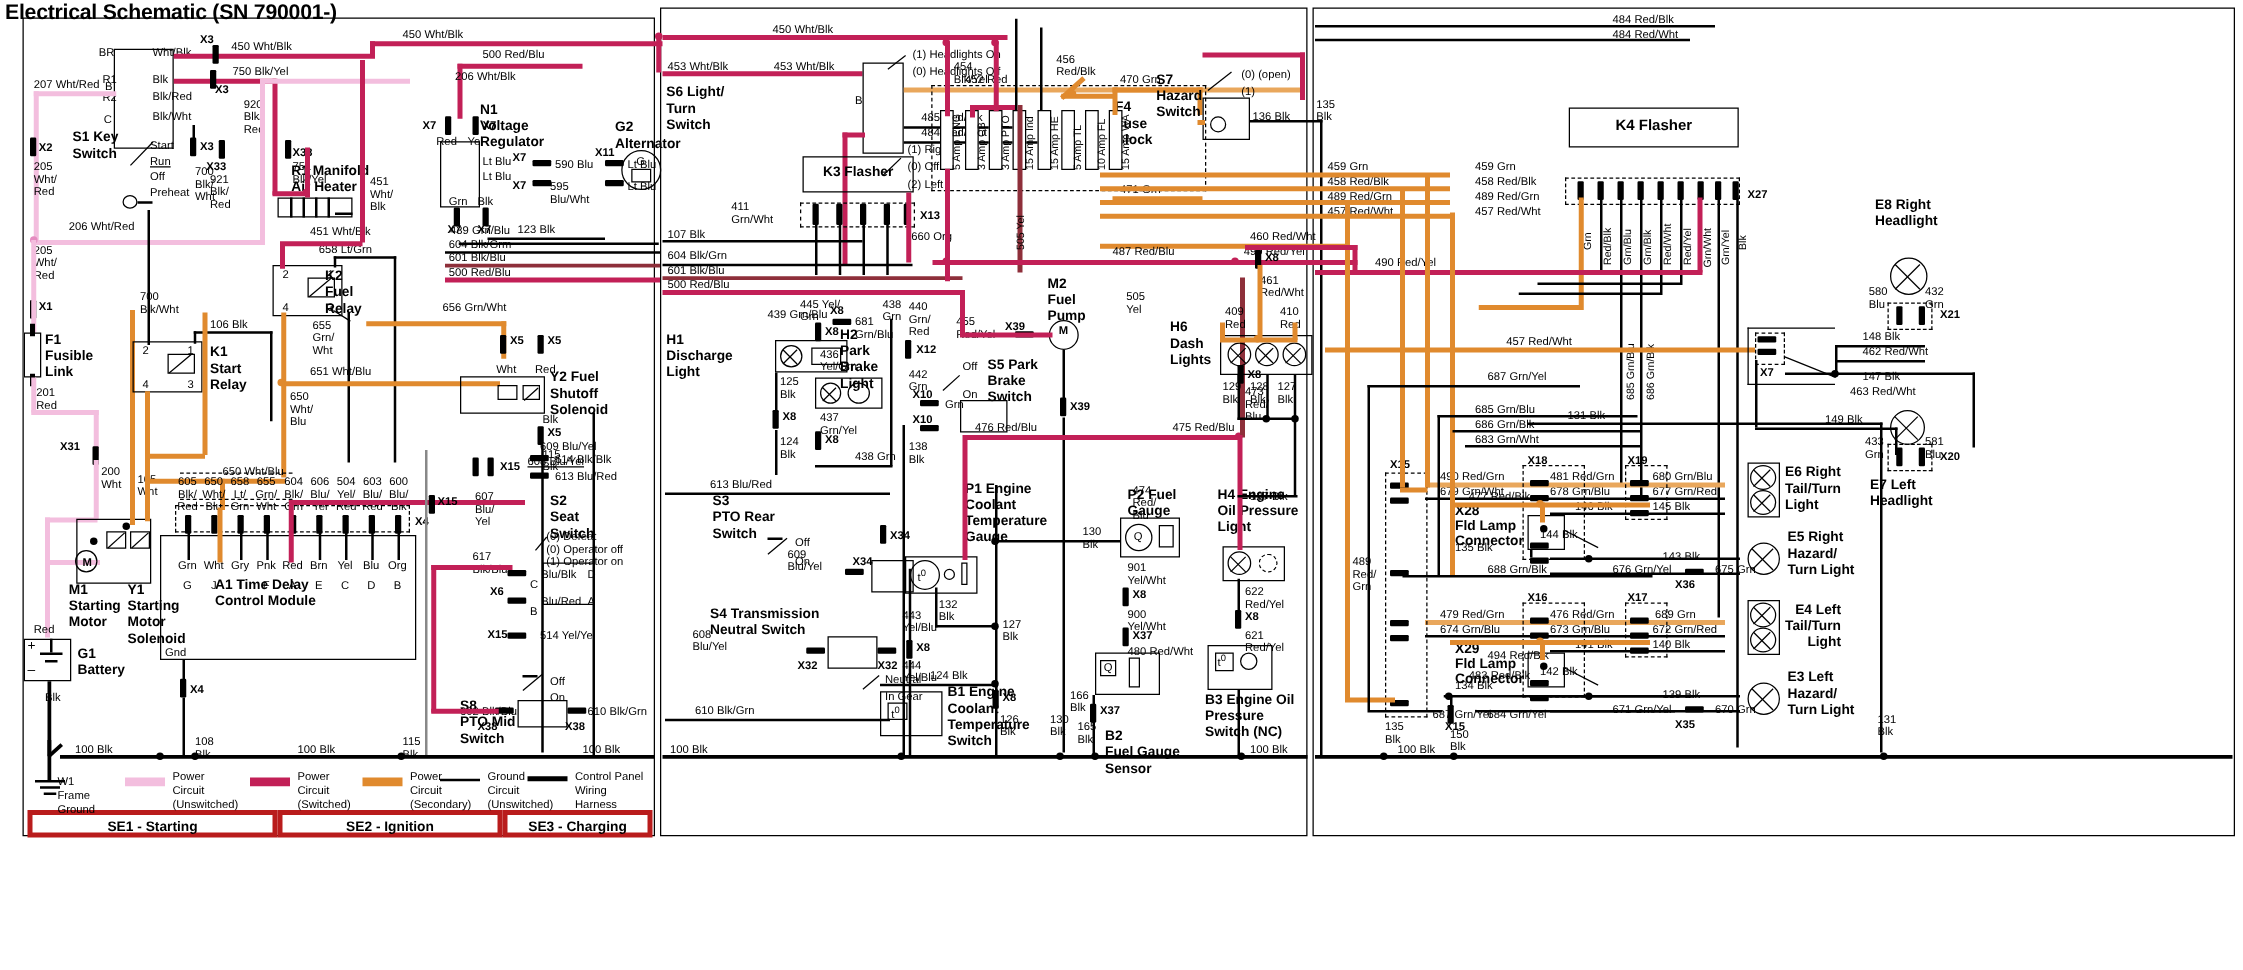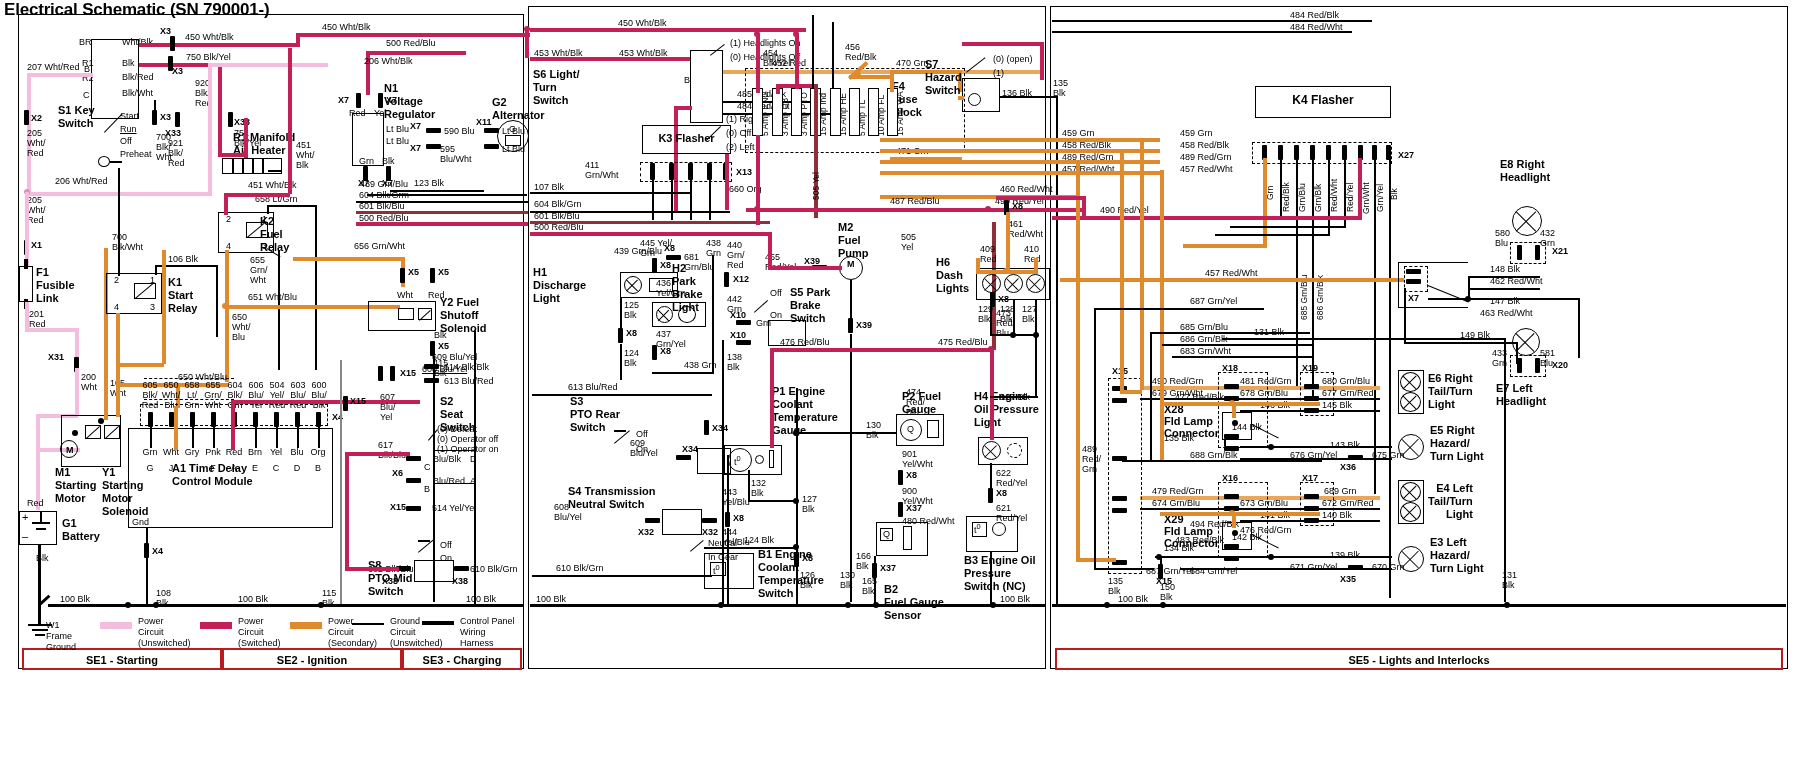"476 Red/Grn" div.lbl { margin-top: 39px -> none }
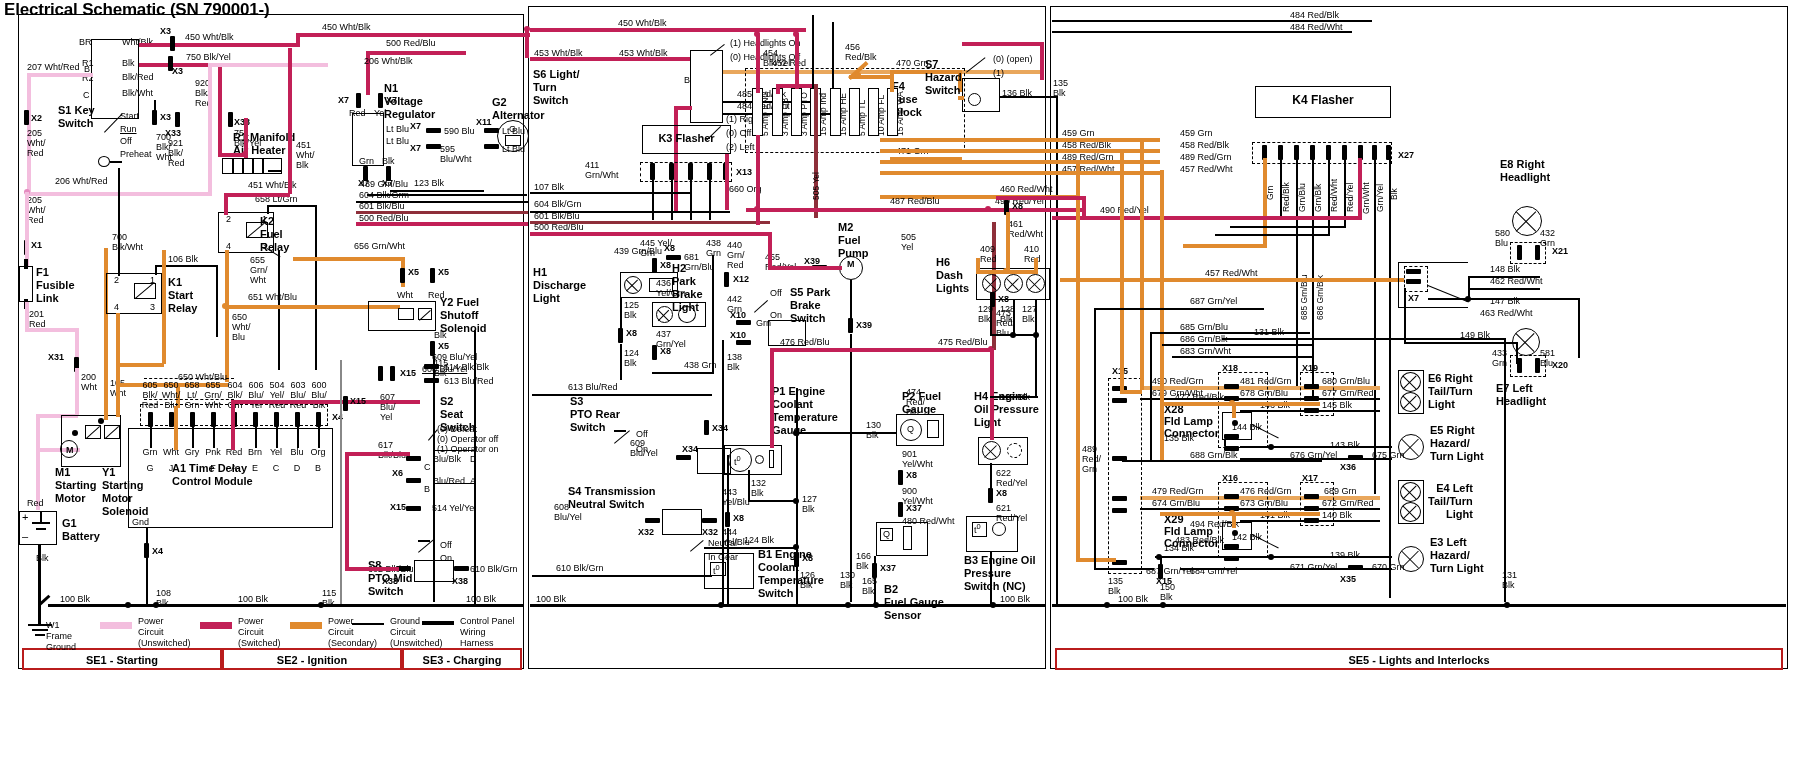"SE1 - Starting" .segbox { border: 2px solid #b91c1c -> 4px solid #b91c1c }
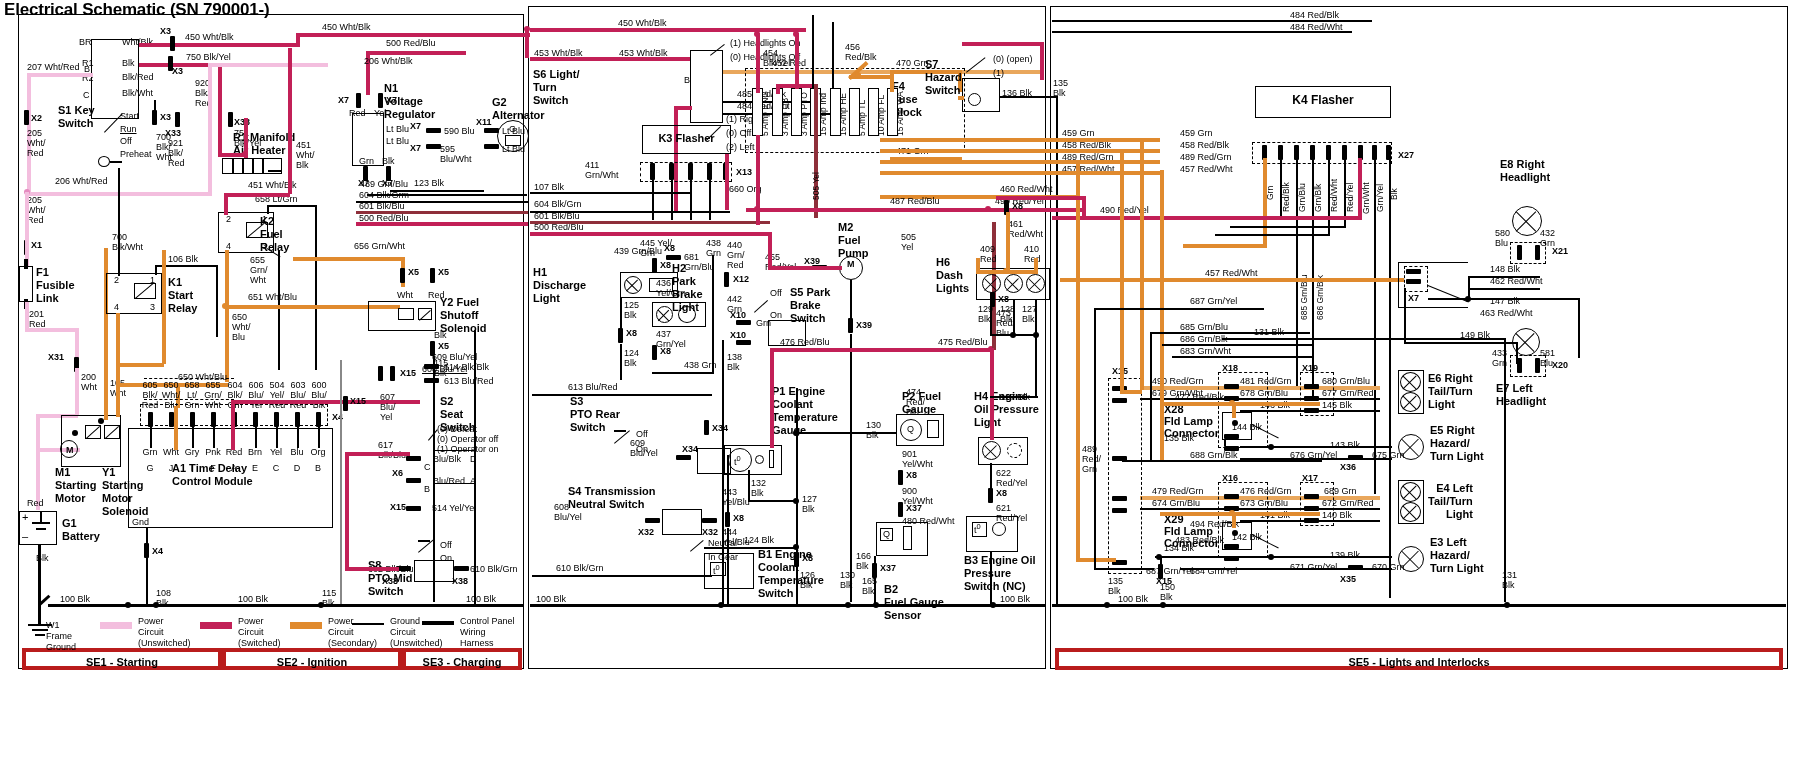"SE5 - Lights and Interlocks" div.segbox { html: <div>SE5 - Lights and Interlocks</div> -> none }
